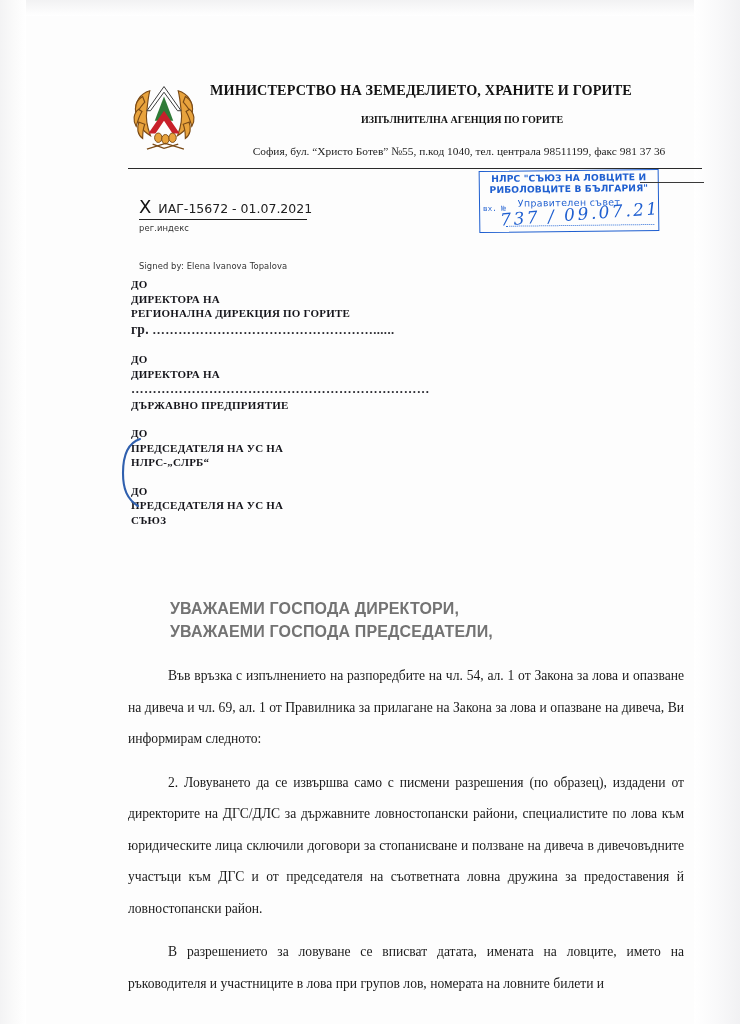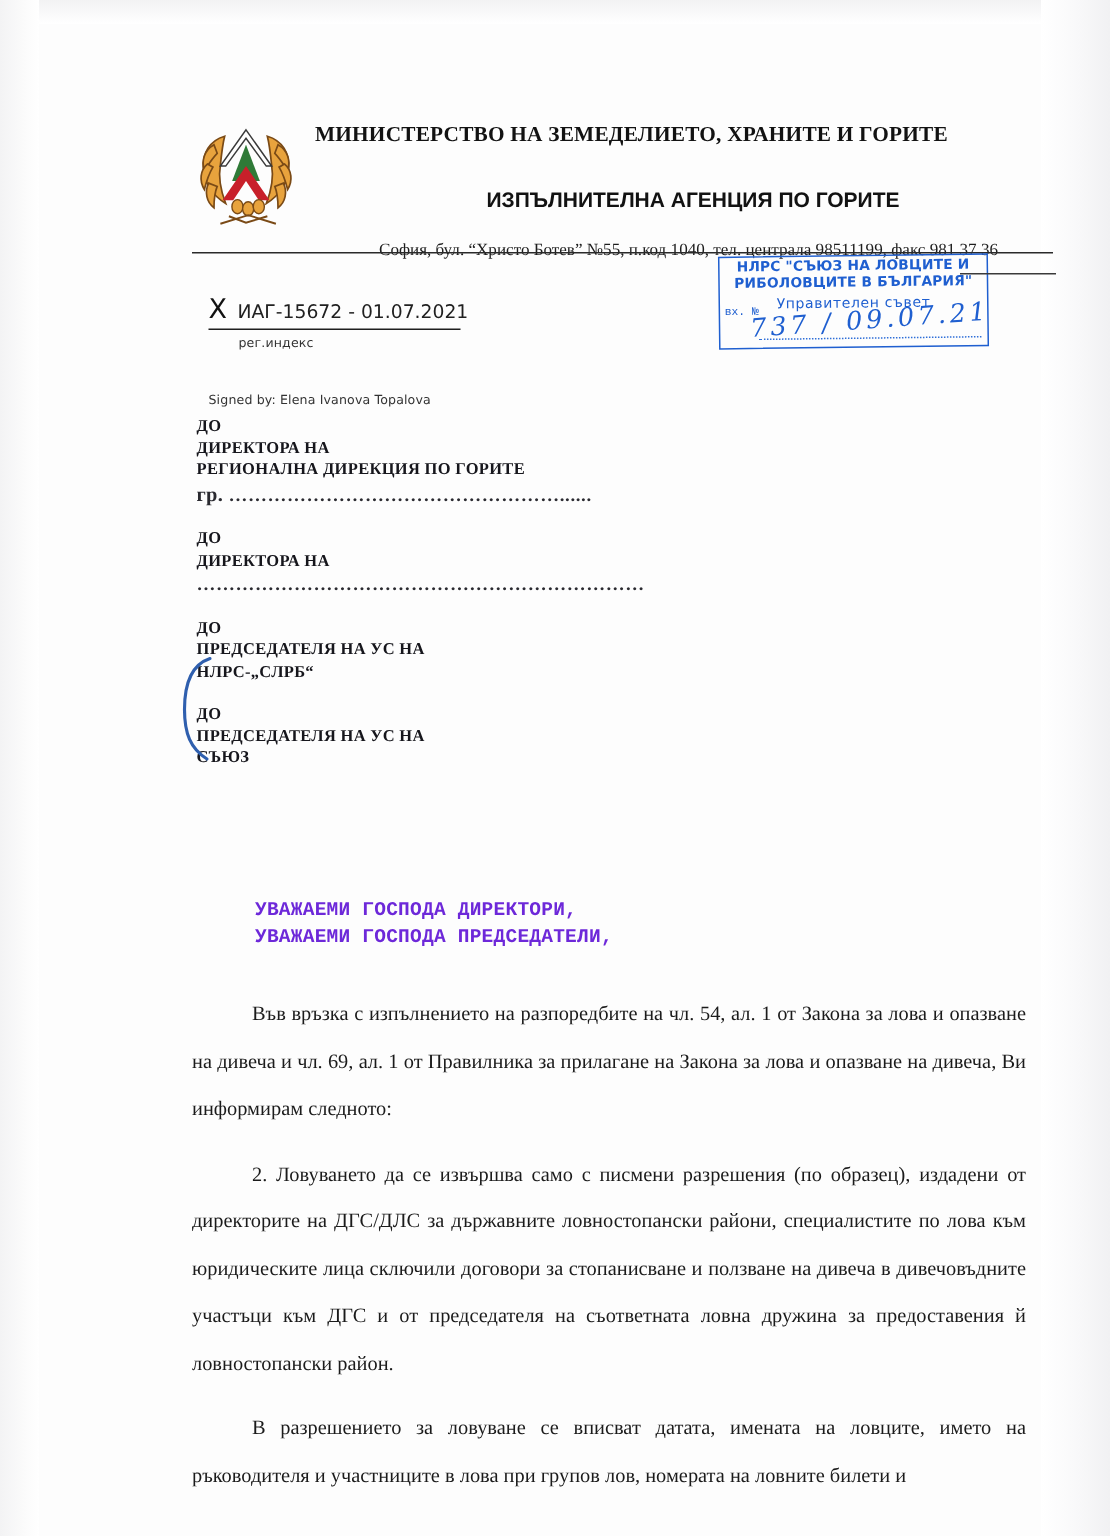"ИЗПЪЛНИТЕЛНА АГЕНЦИЯ ПО ГОРИТЕ" .agency-line { font-family: Liberation Sans, sans-serif -> Liberation Serif, serif; font-size: 14px -> 10px; margin-top: 26px -> 15px }
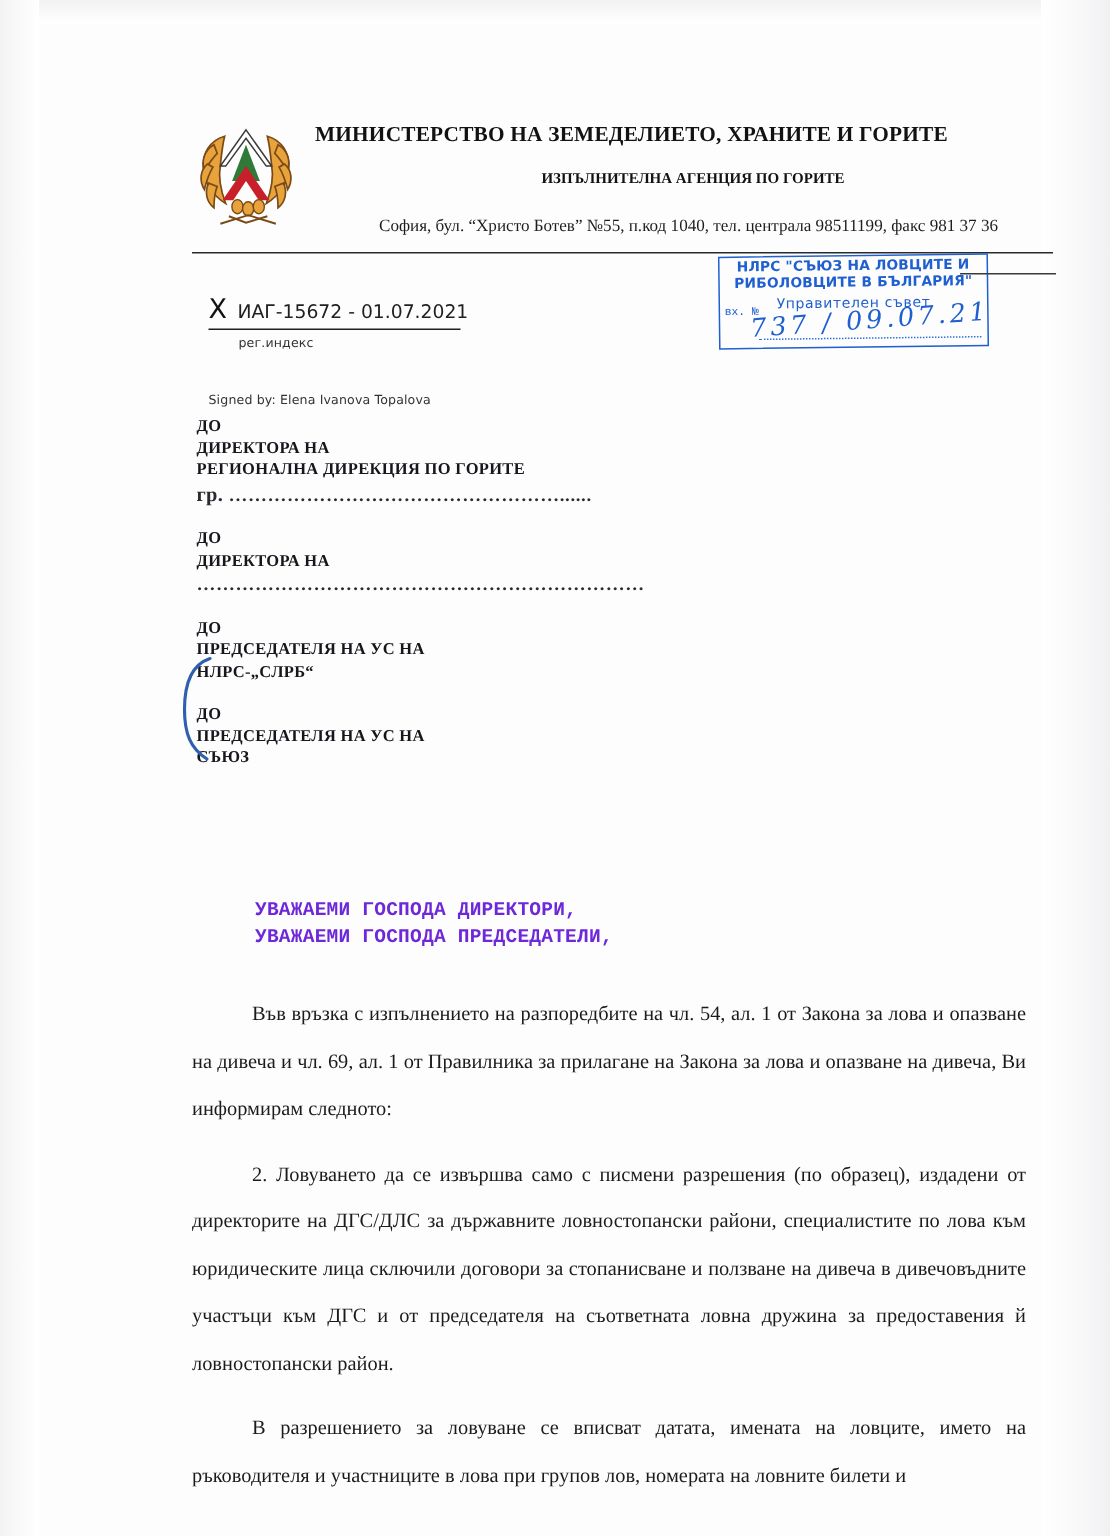"рег.индекс" .reg-caption { margin-left: 20px -> none }
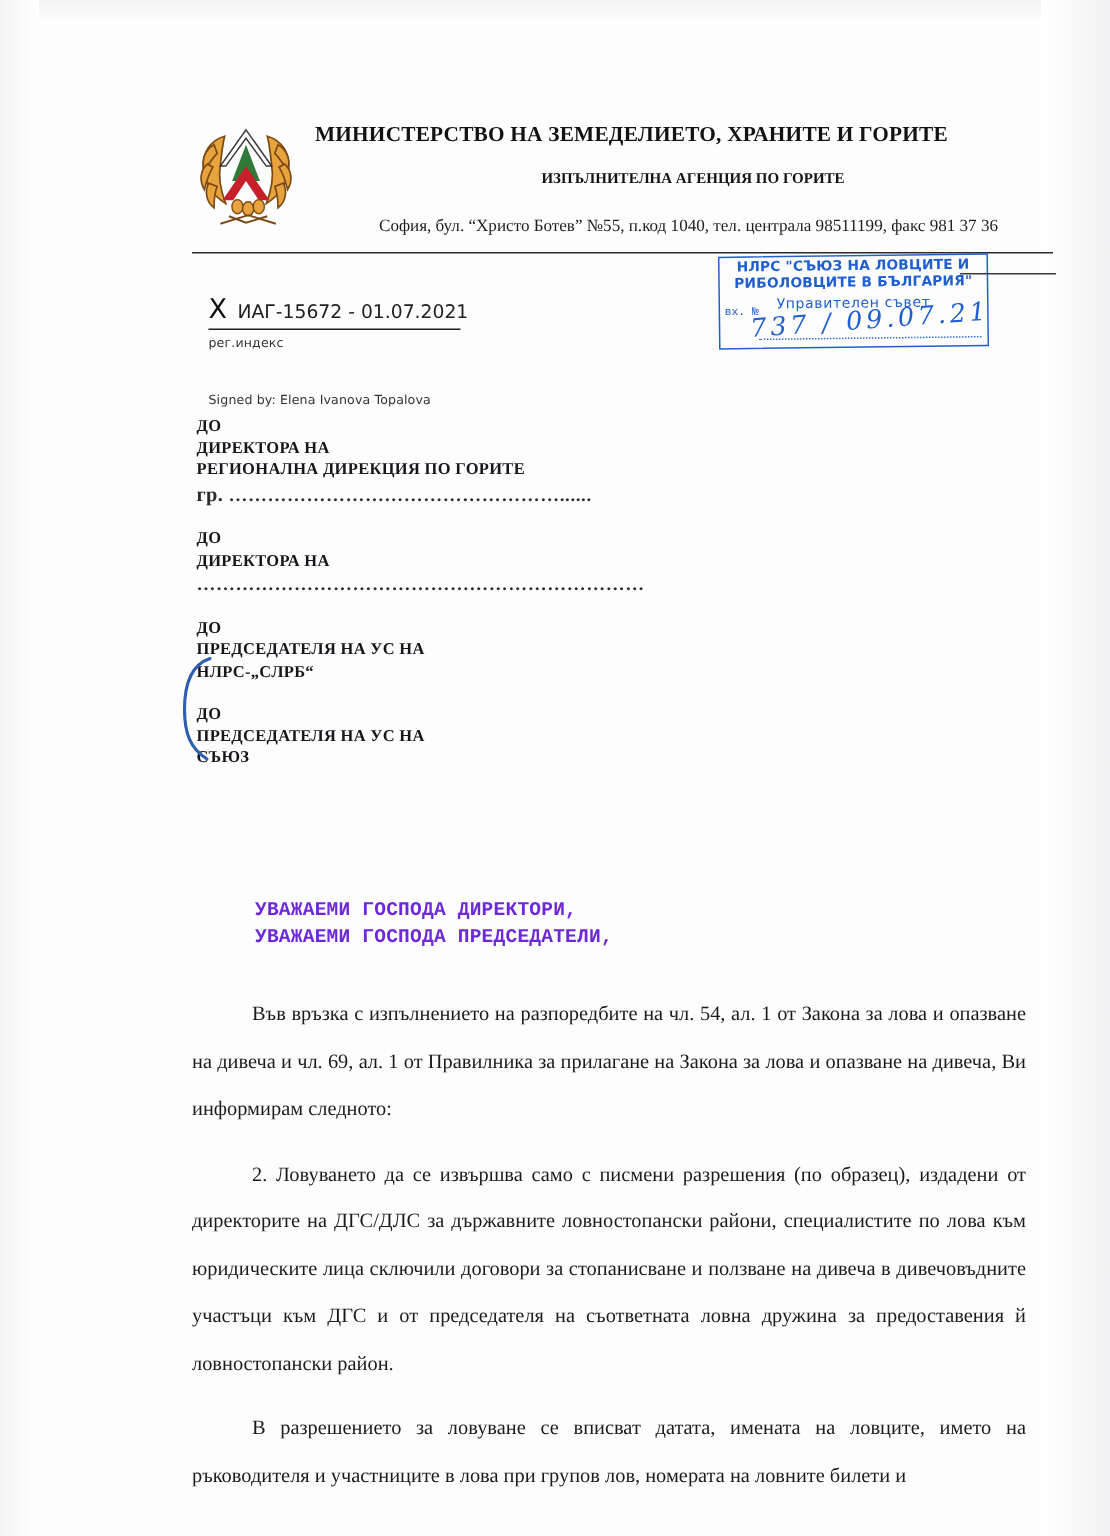"ДЪРЖАВНО ПРЕДПРИЯТИЕ" div.addr-line { html: none -> <div>ДЪРЖАВНО ПРЕДПРИЯТИЕ</div> }
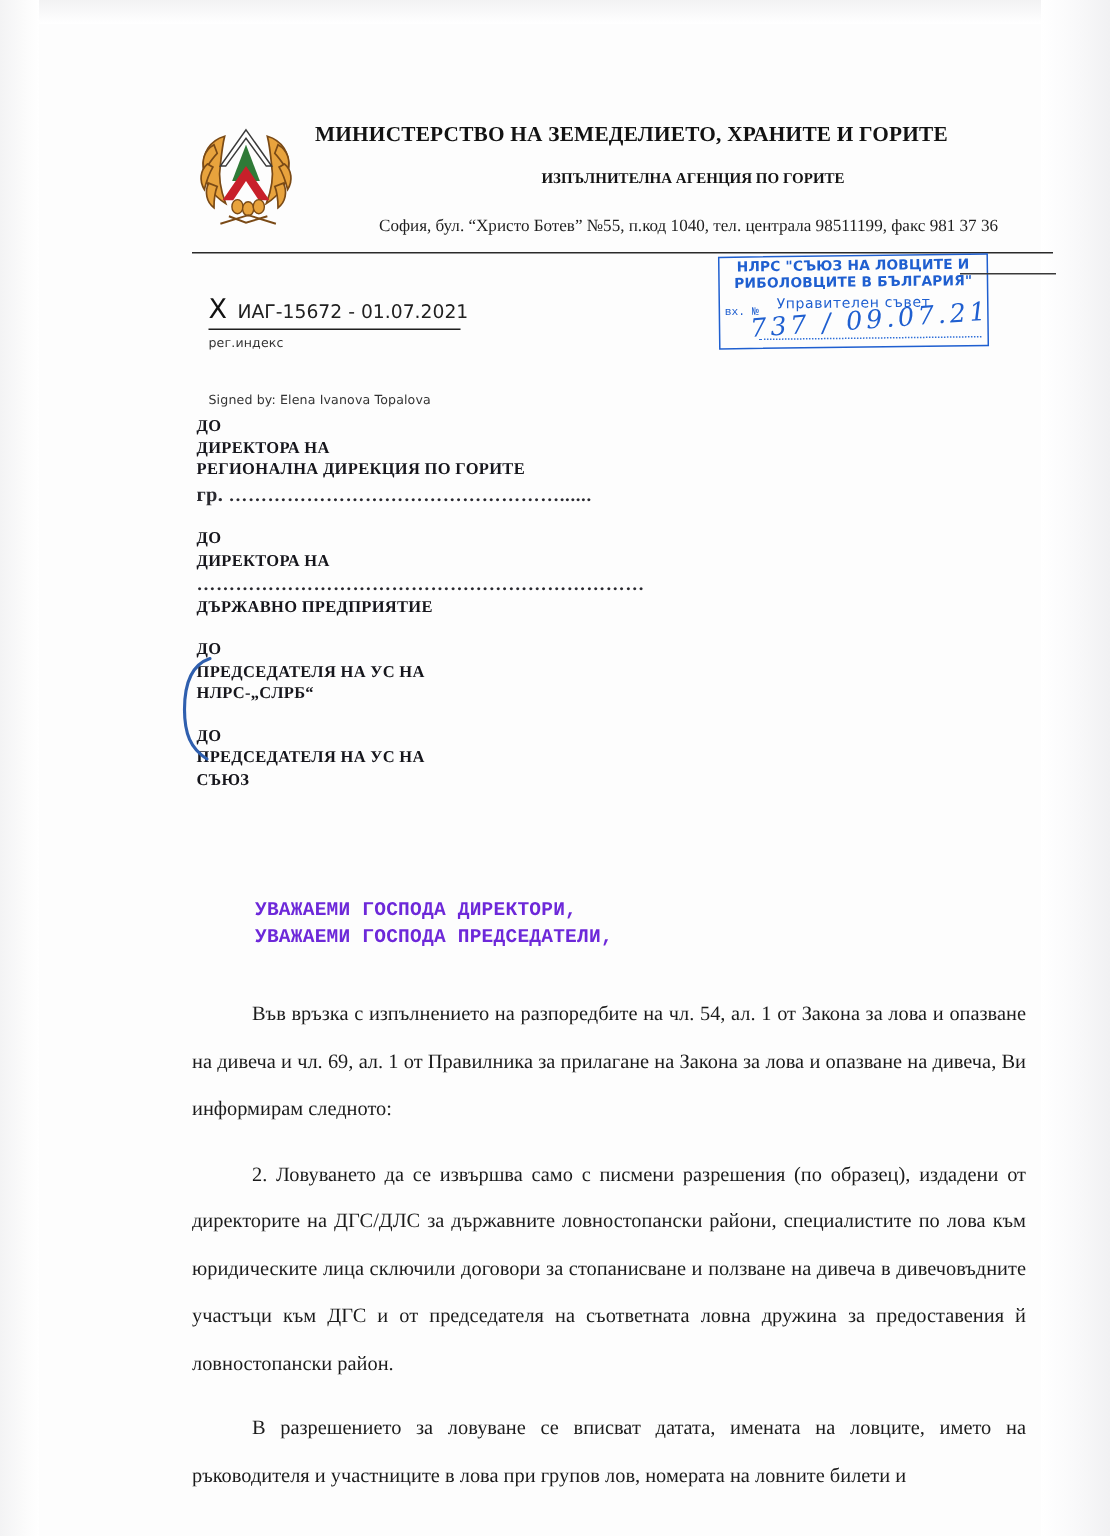"УВАЖАЕМИ ГОСПОДА ДИРЕКТОРИ," .sal-line { color: #6d28d9 -> #737373; font-family: Liberation Mono, monospace -> Liberation Sans, sans-serif; font-size: 13px -> 16px }
